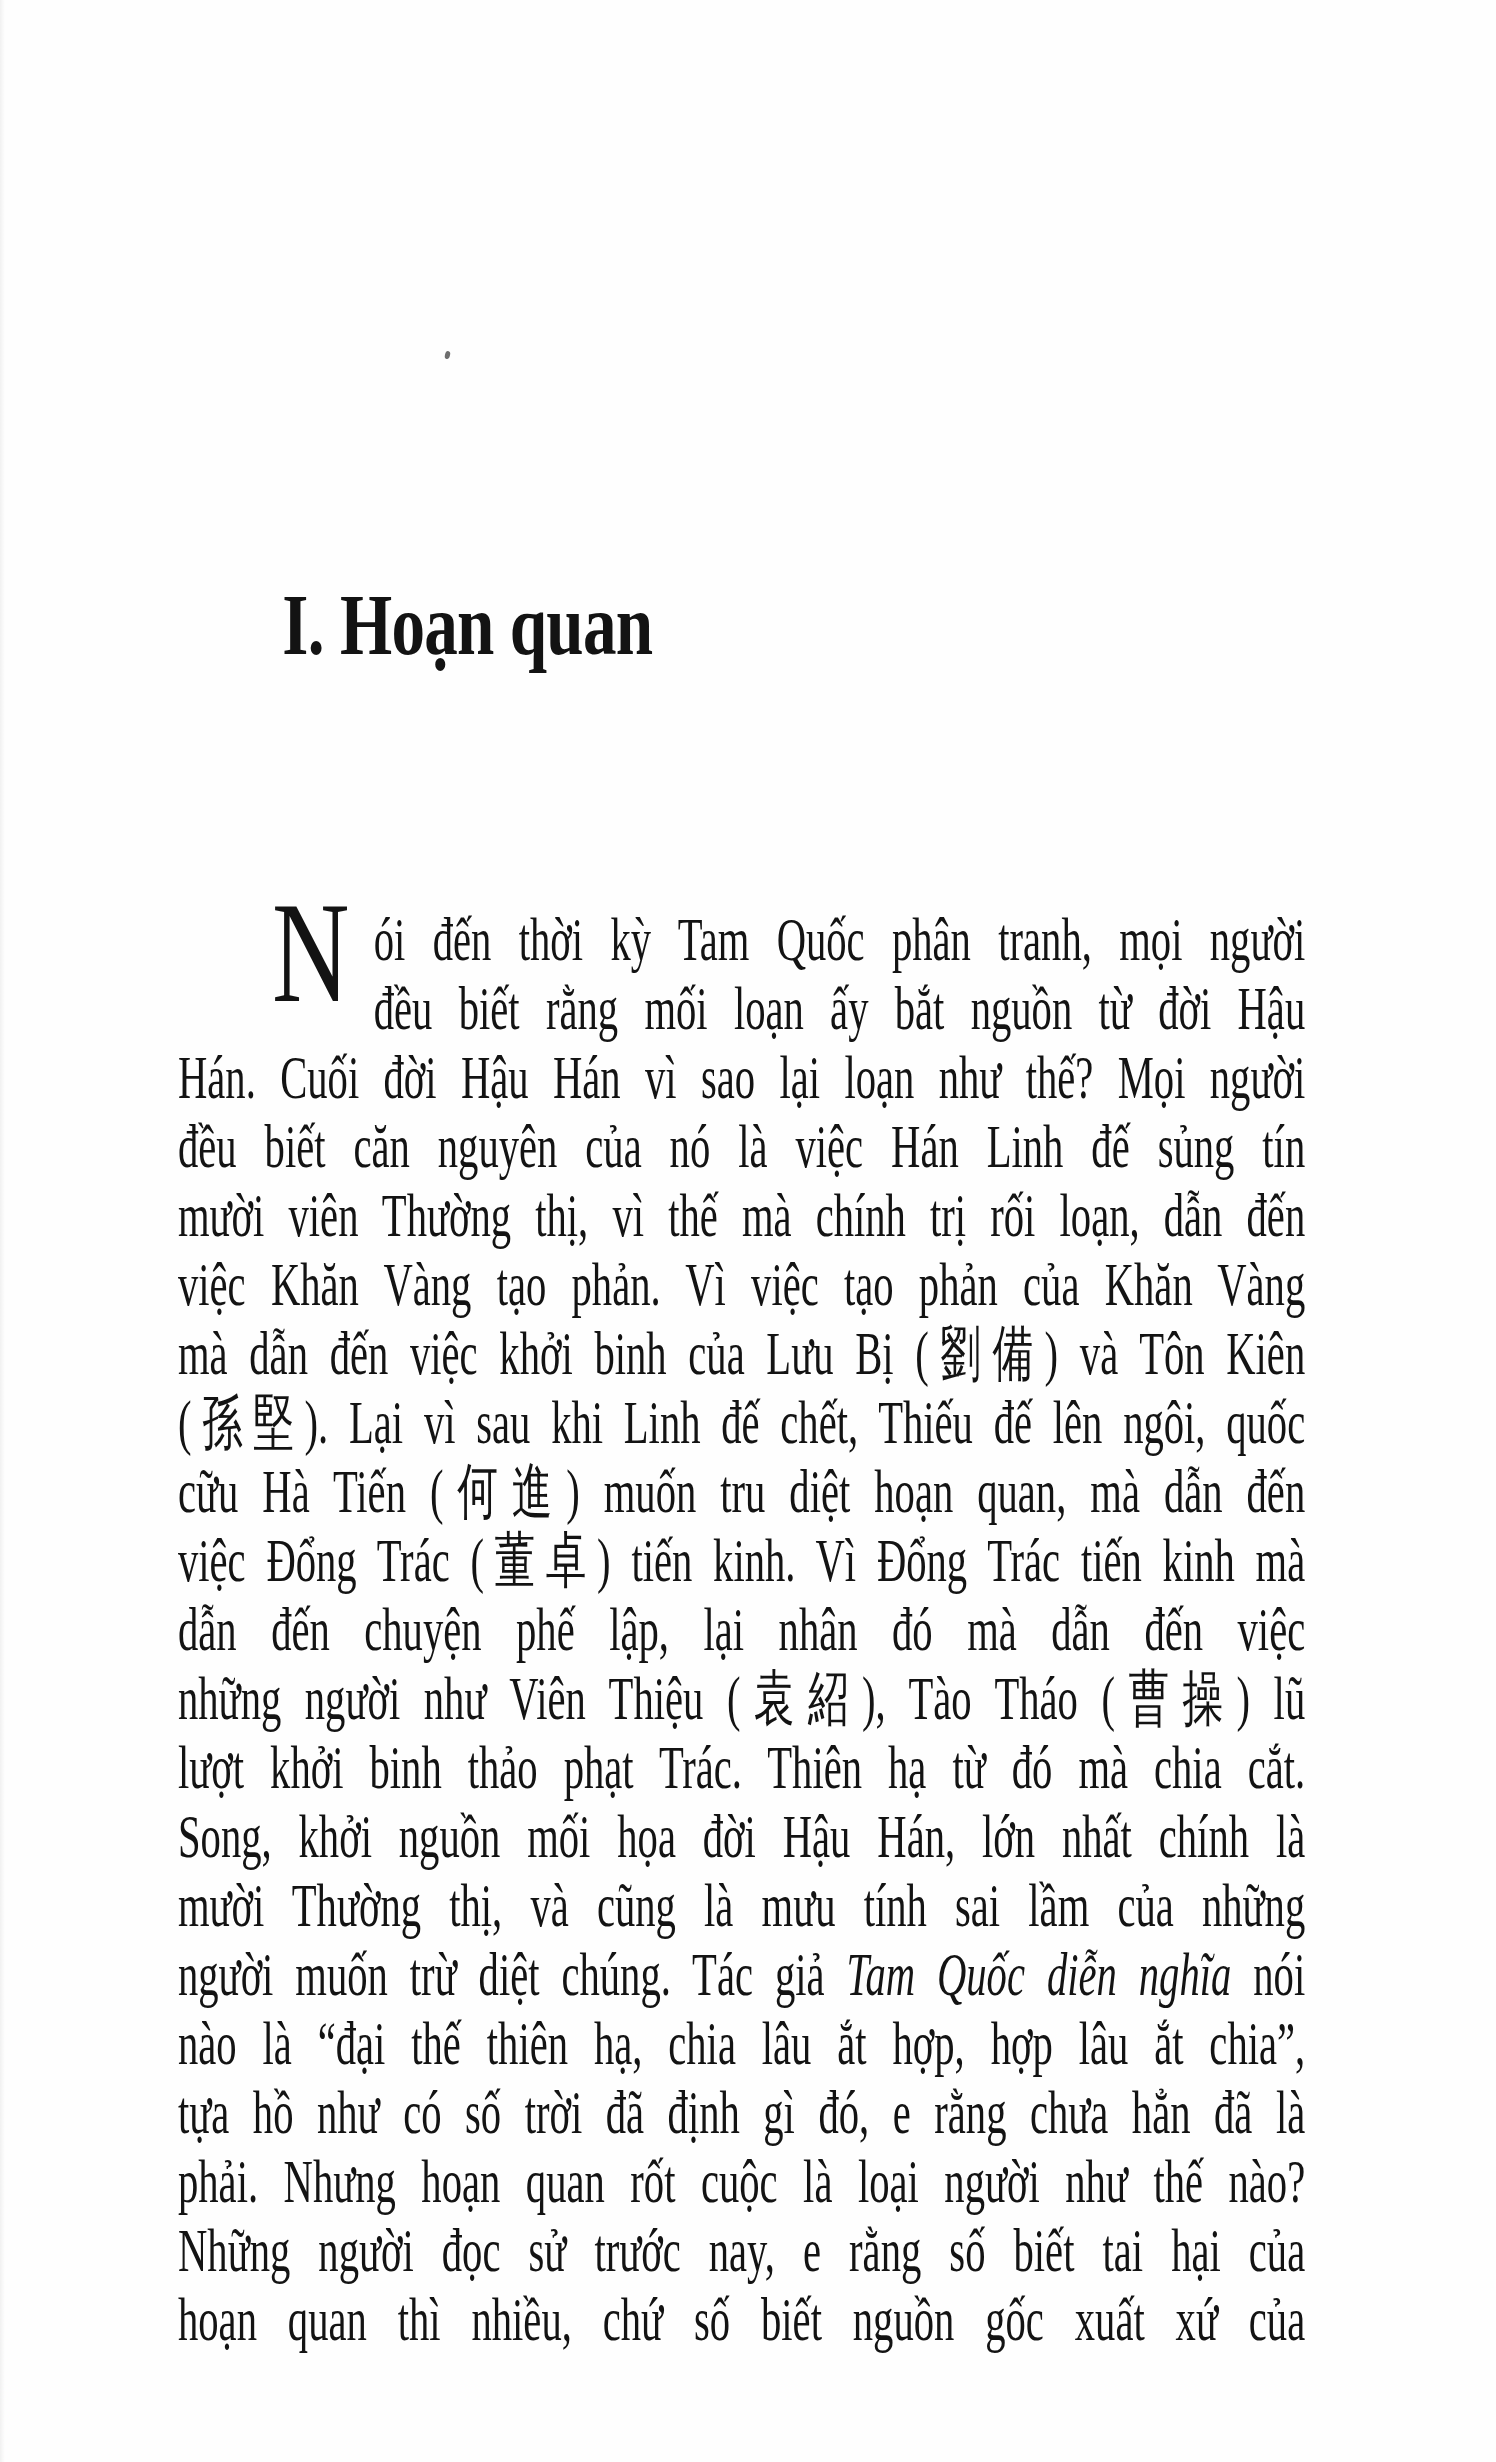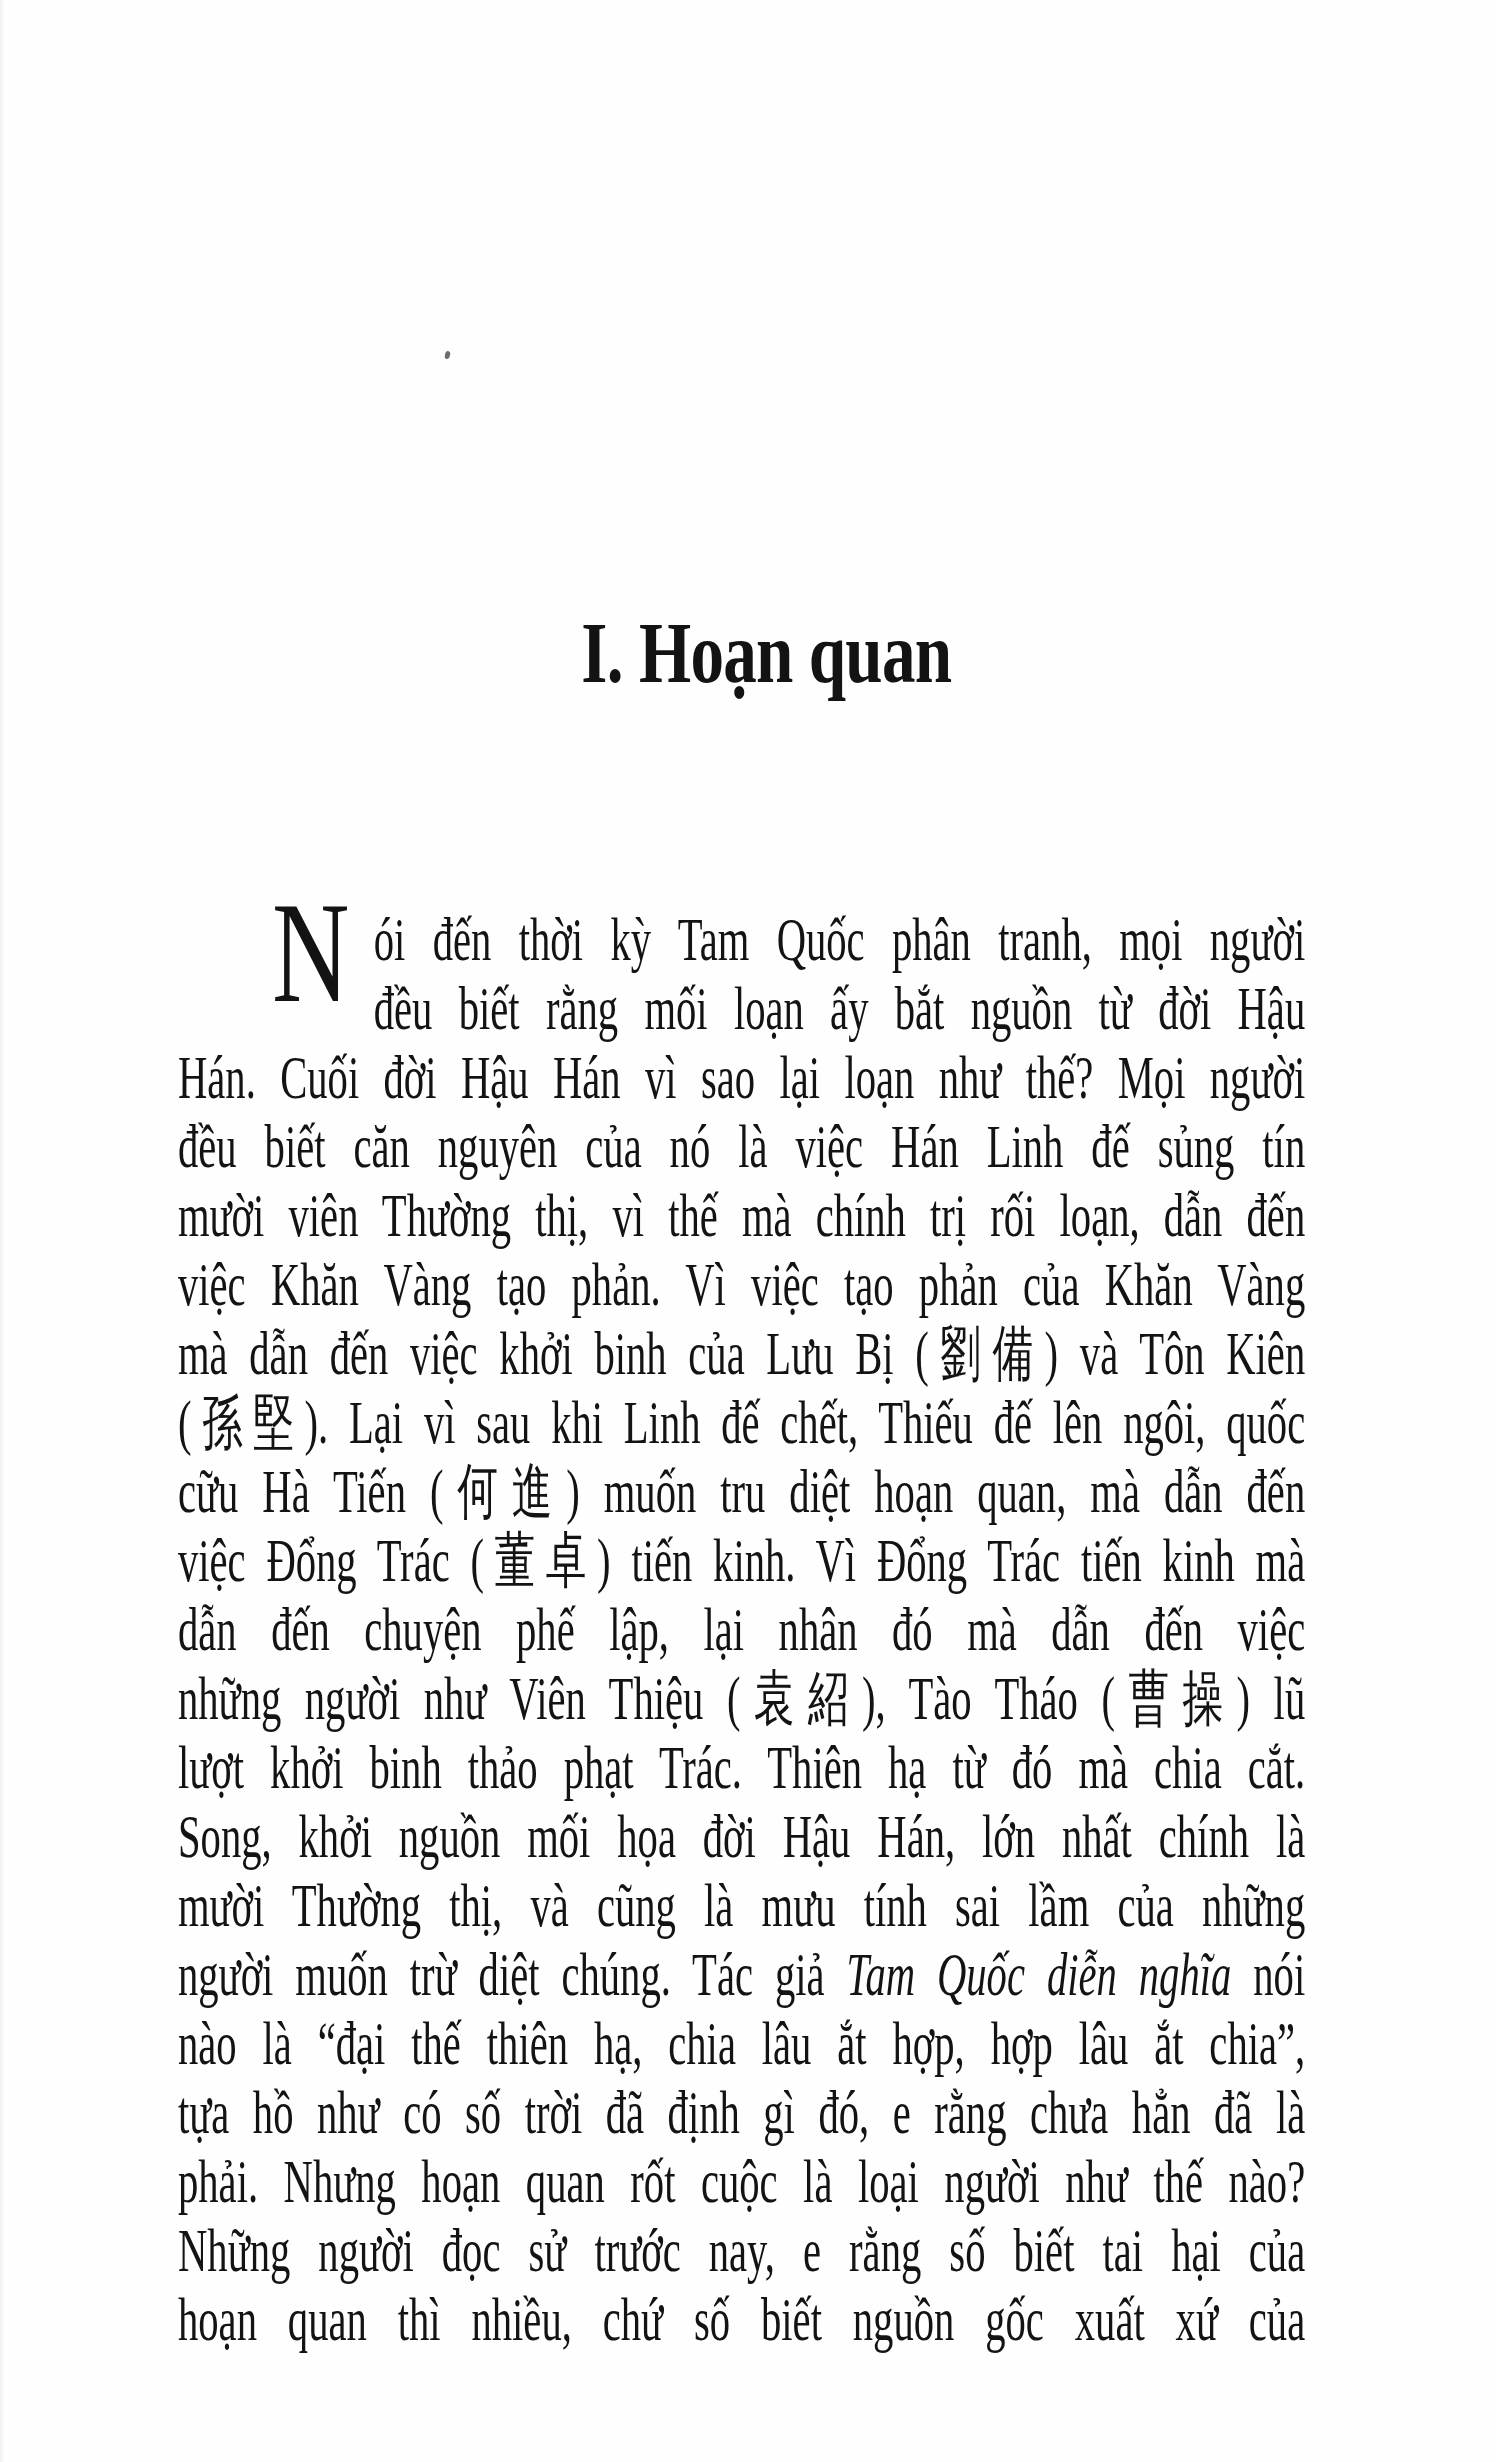"I. Hoạn quan" .chapter-title { text-align: center -> left; top: 610px -> 582px }
